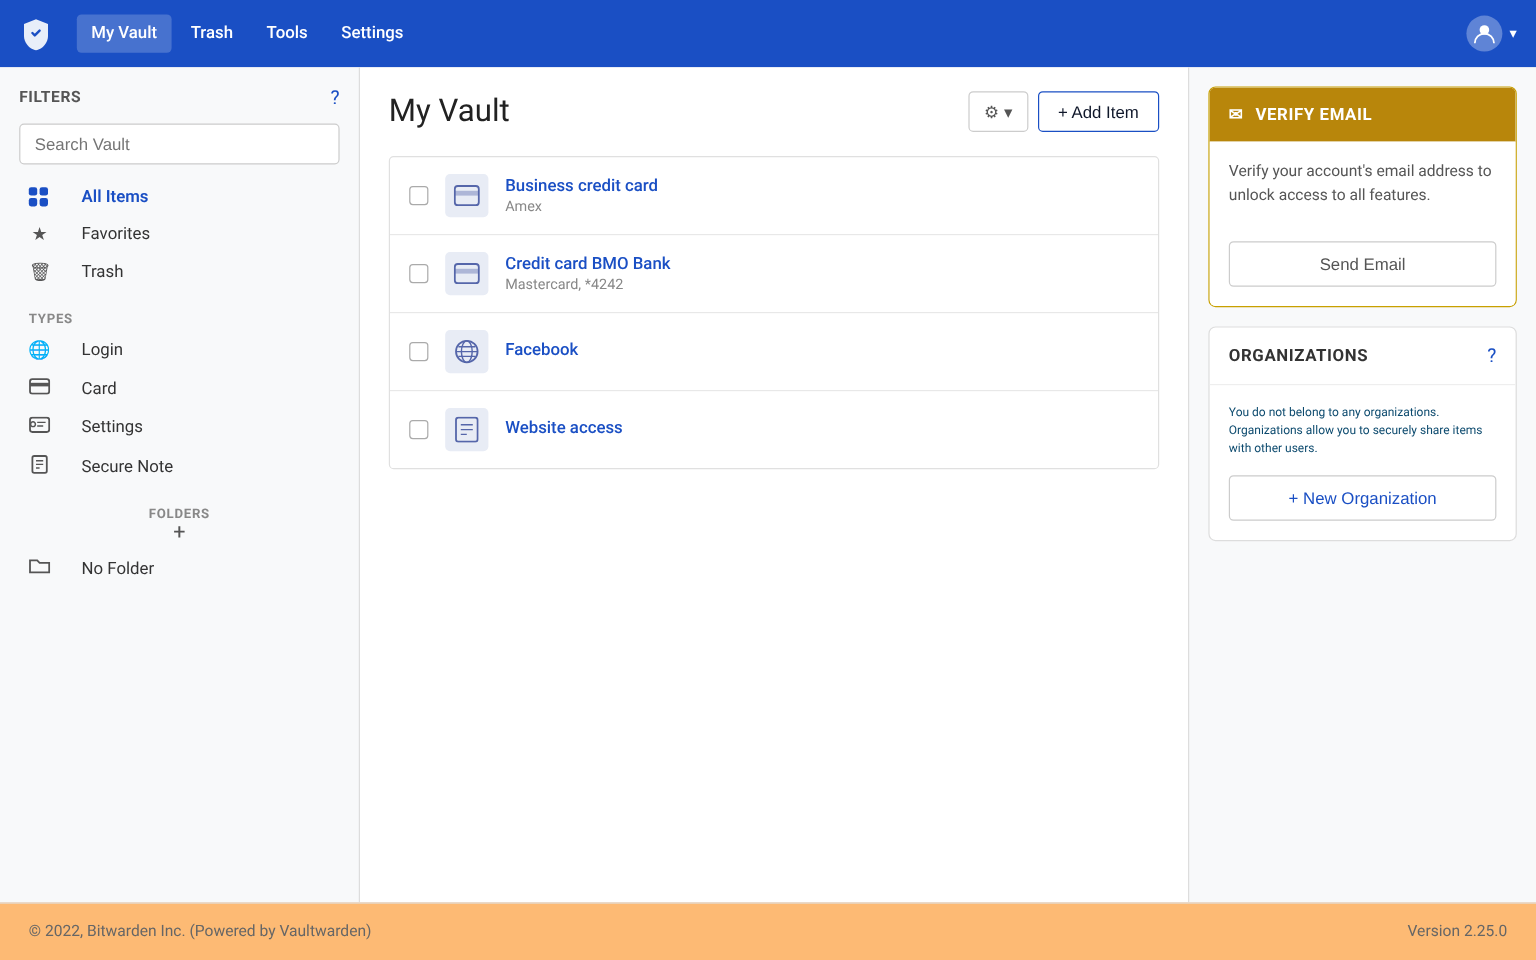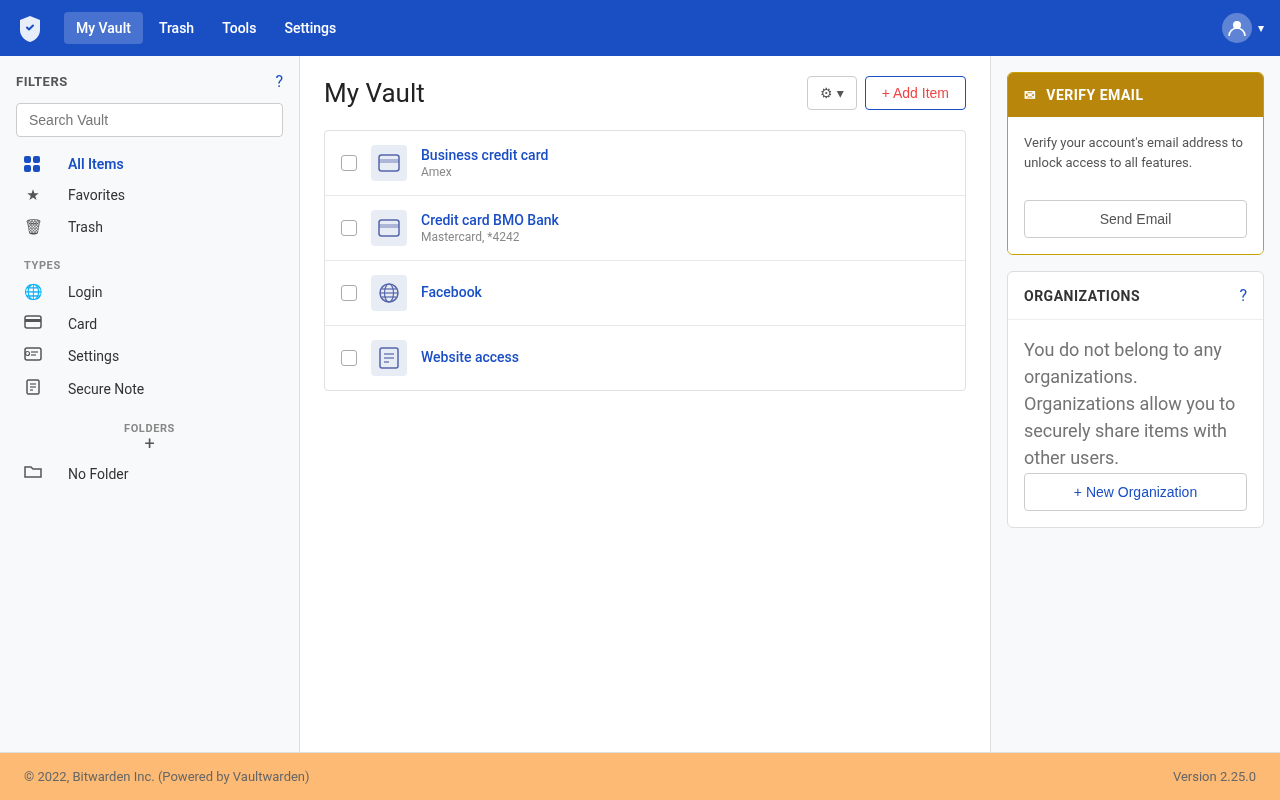"+ Add Item" .btn-add-item { color: #ef4444 -> #0f172a }
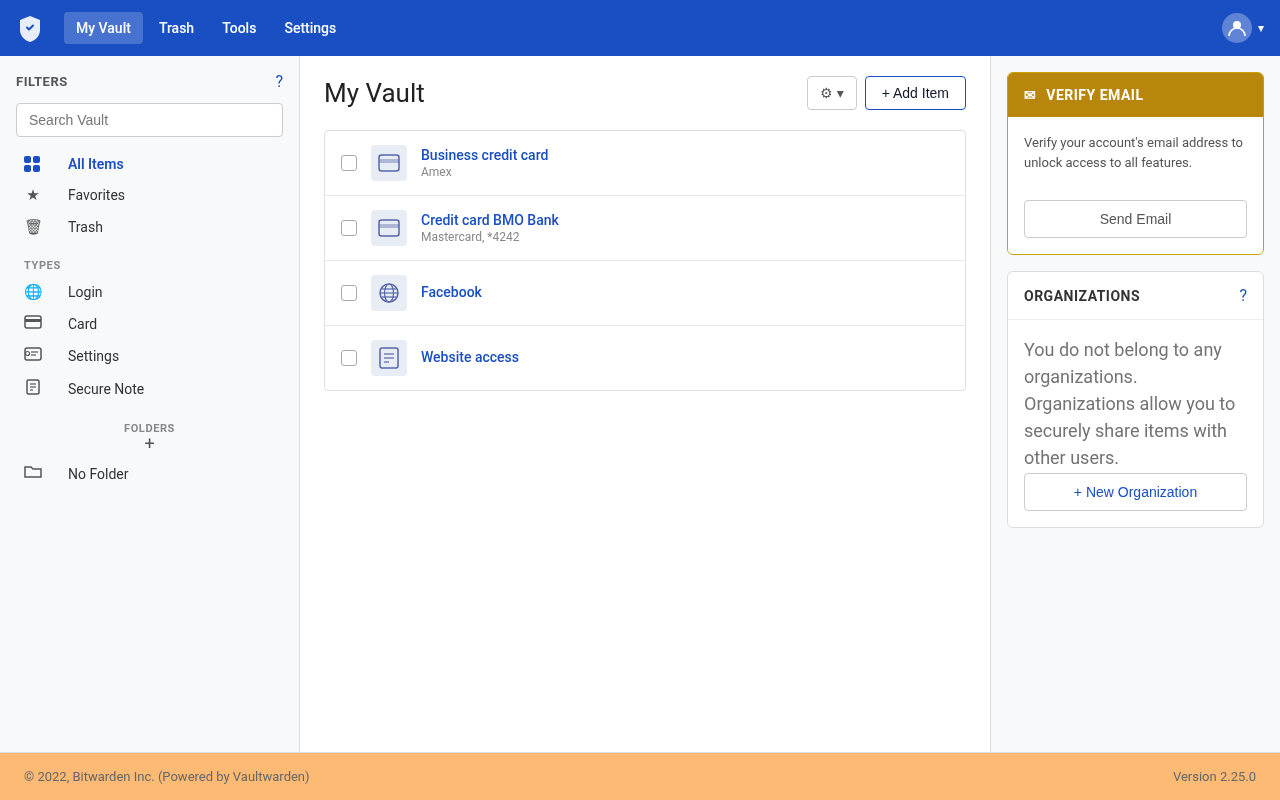"You do not belong to" .orgs-body p { color: #737373 -> #0c4a6e; font-size: 18px -> 10px; margin-bottom: 2px -> 14px }
